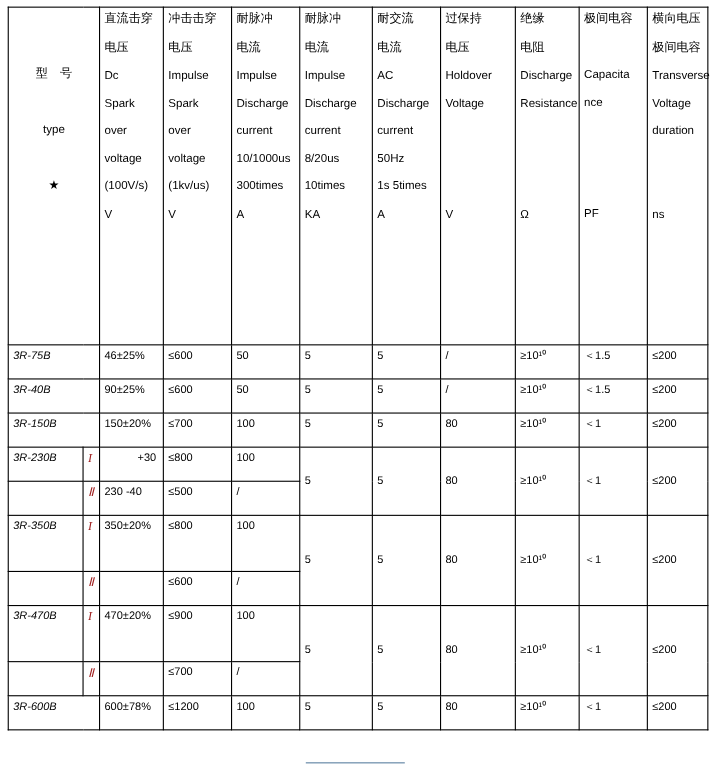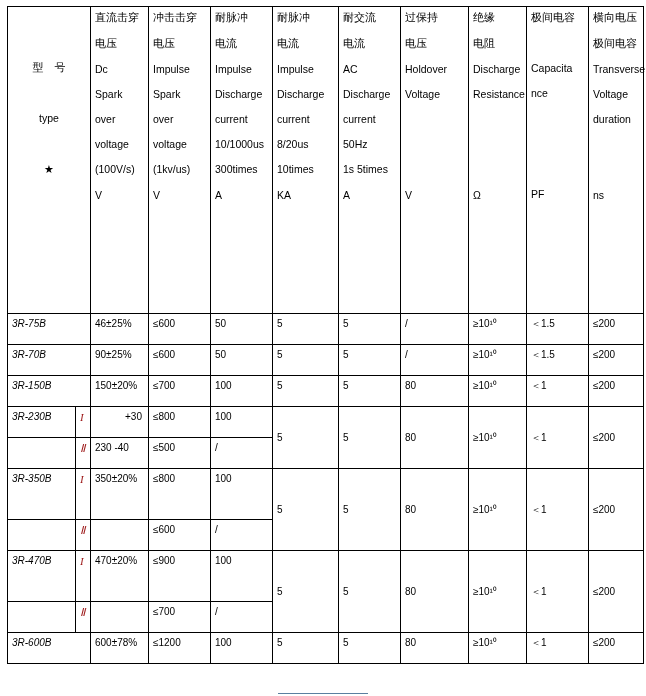"3R-70B" td.rnum { text: 3R-70B -> 3R-40B }
